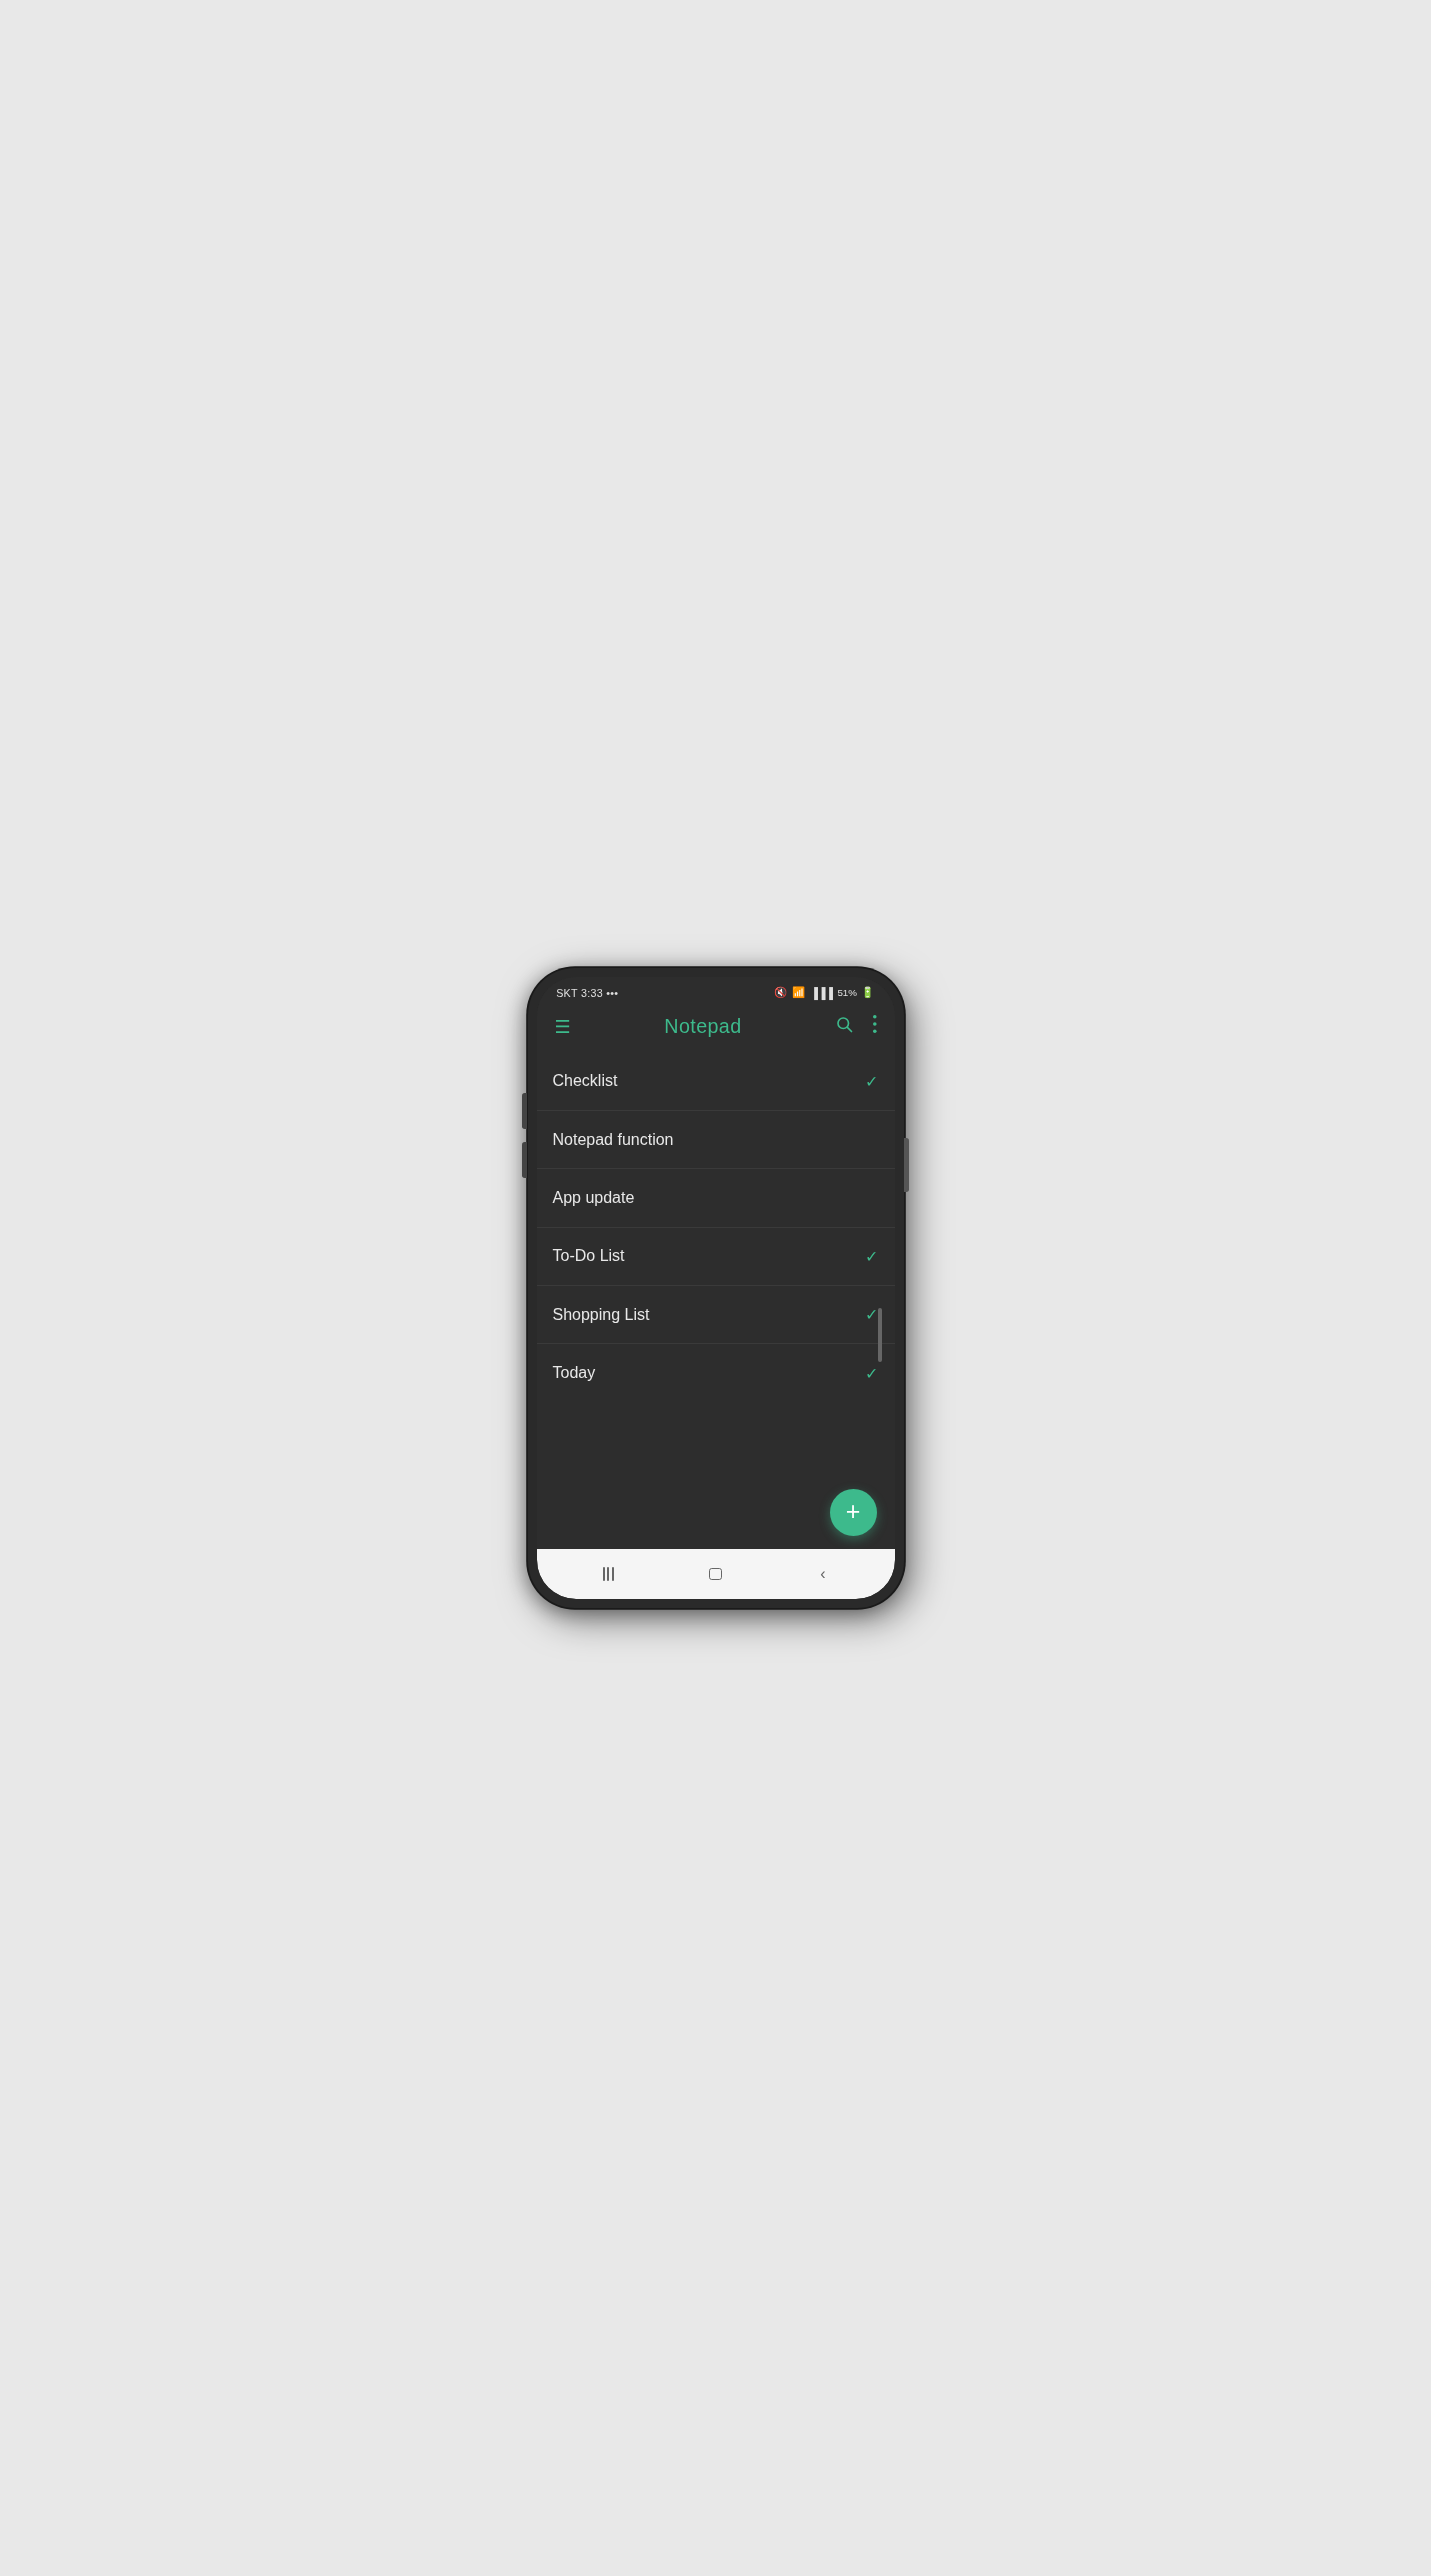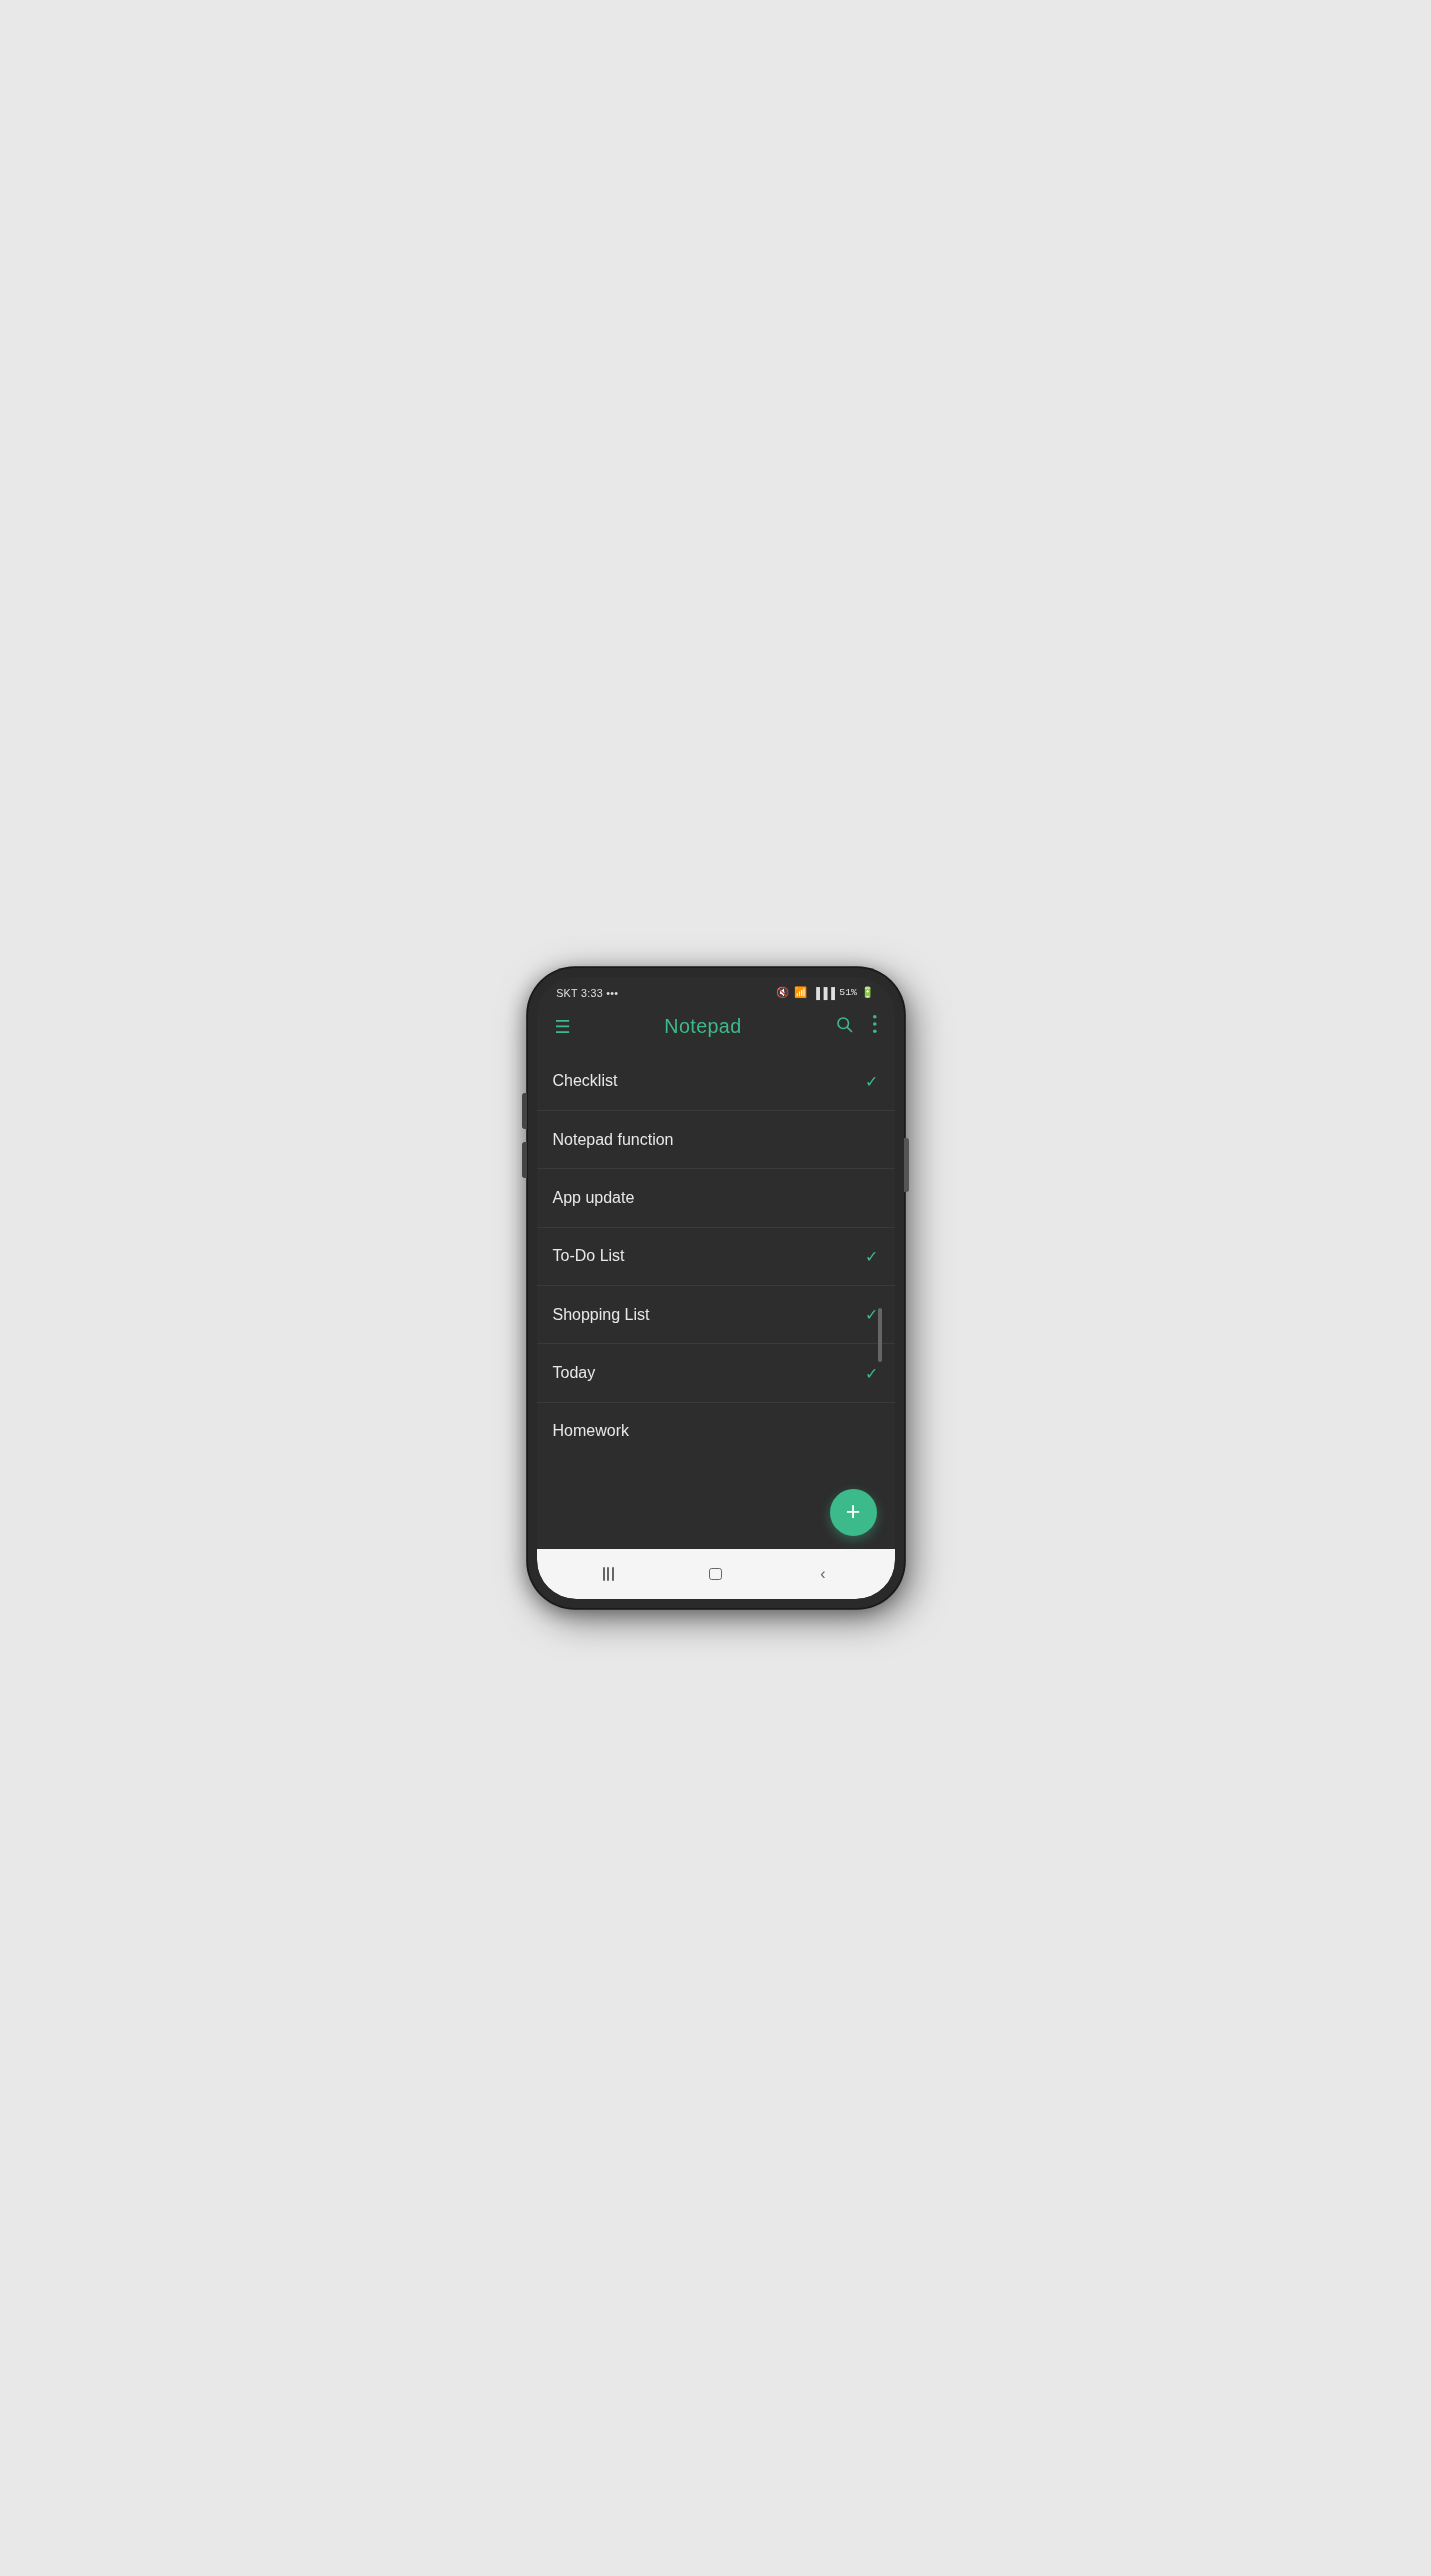"51%" .status-battery { font-family: Liberation Mono, monospace -> none }
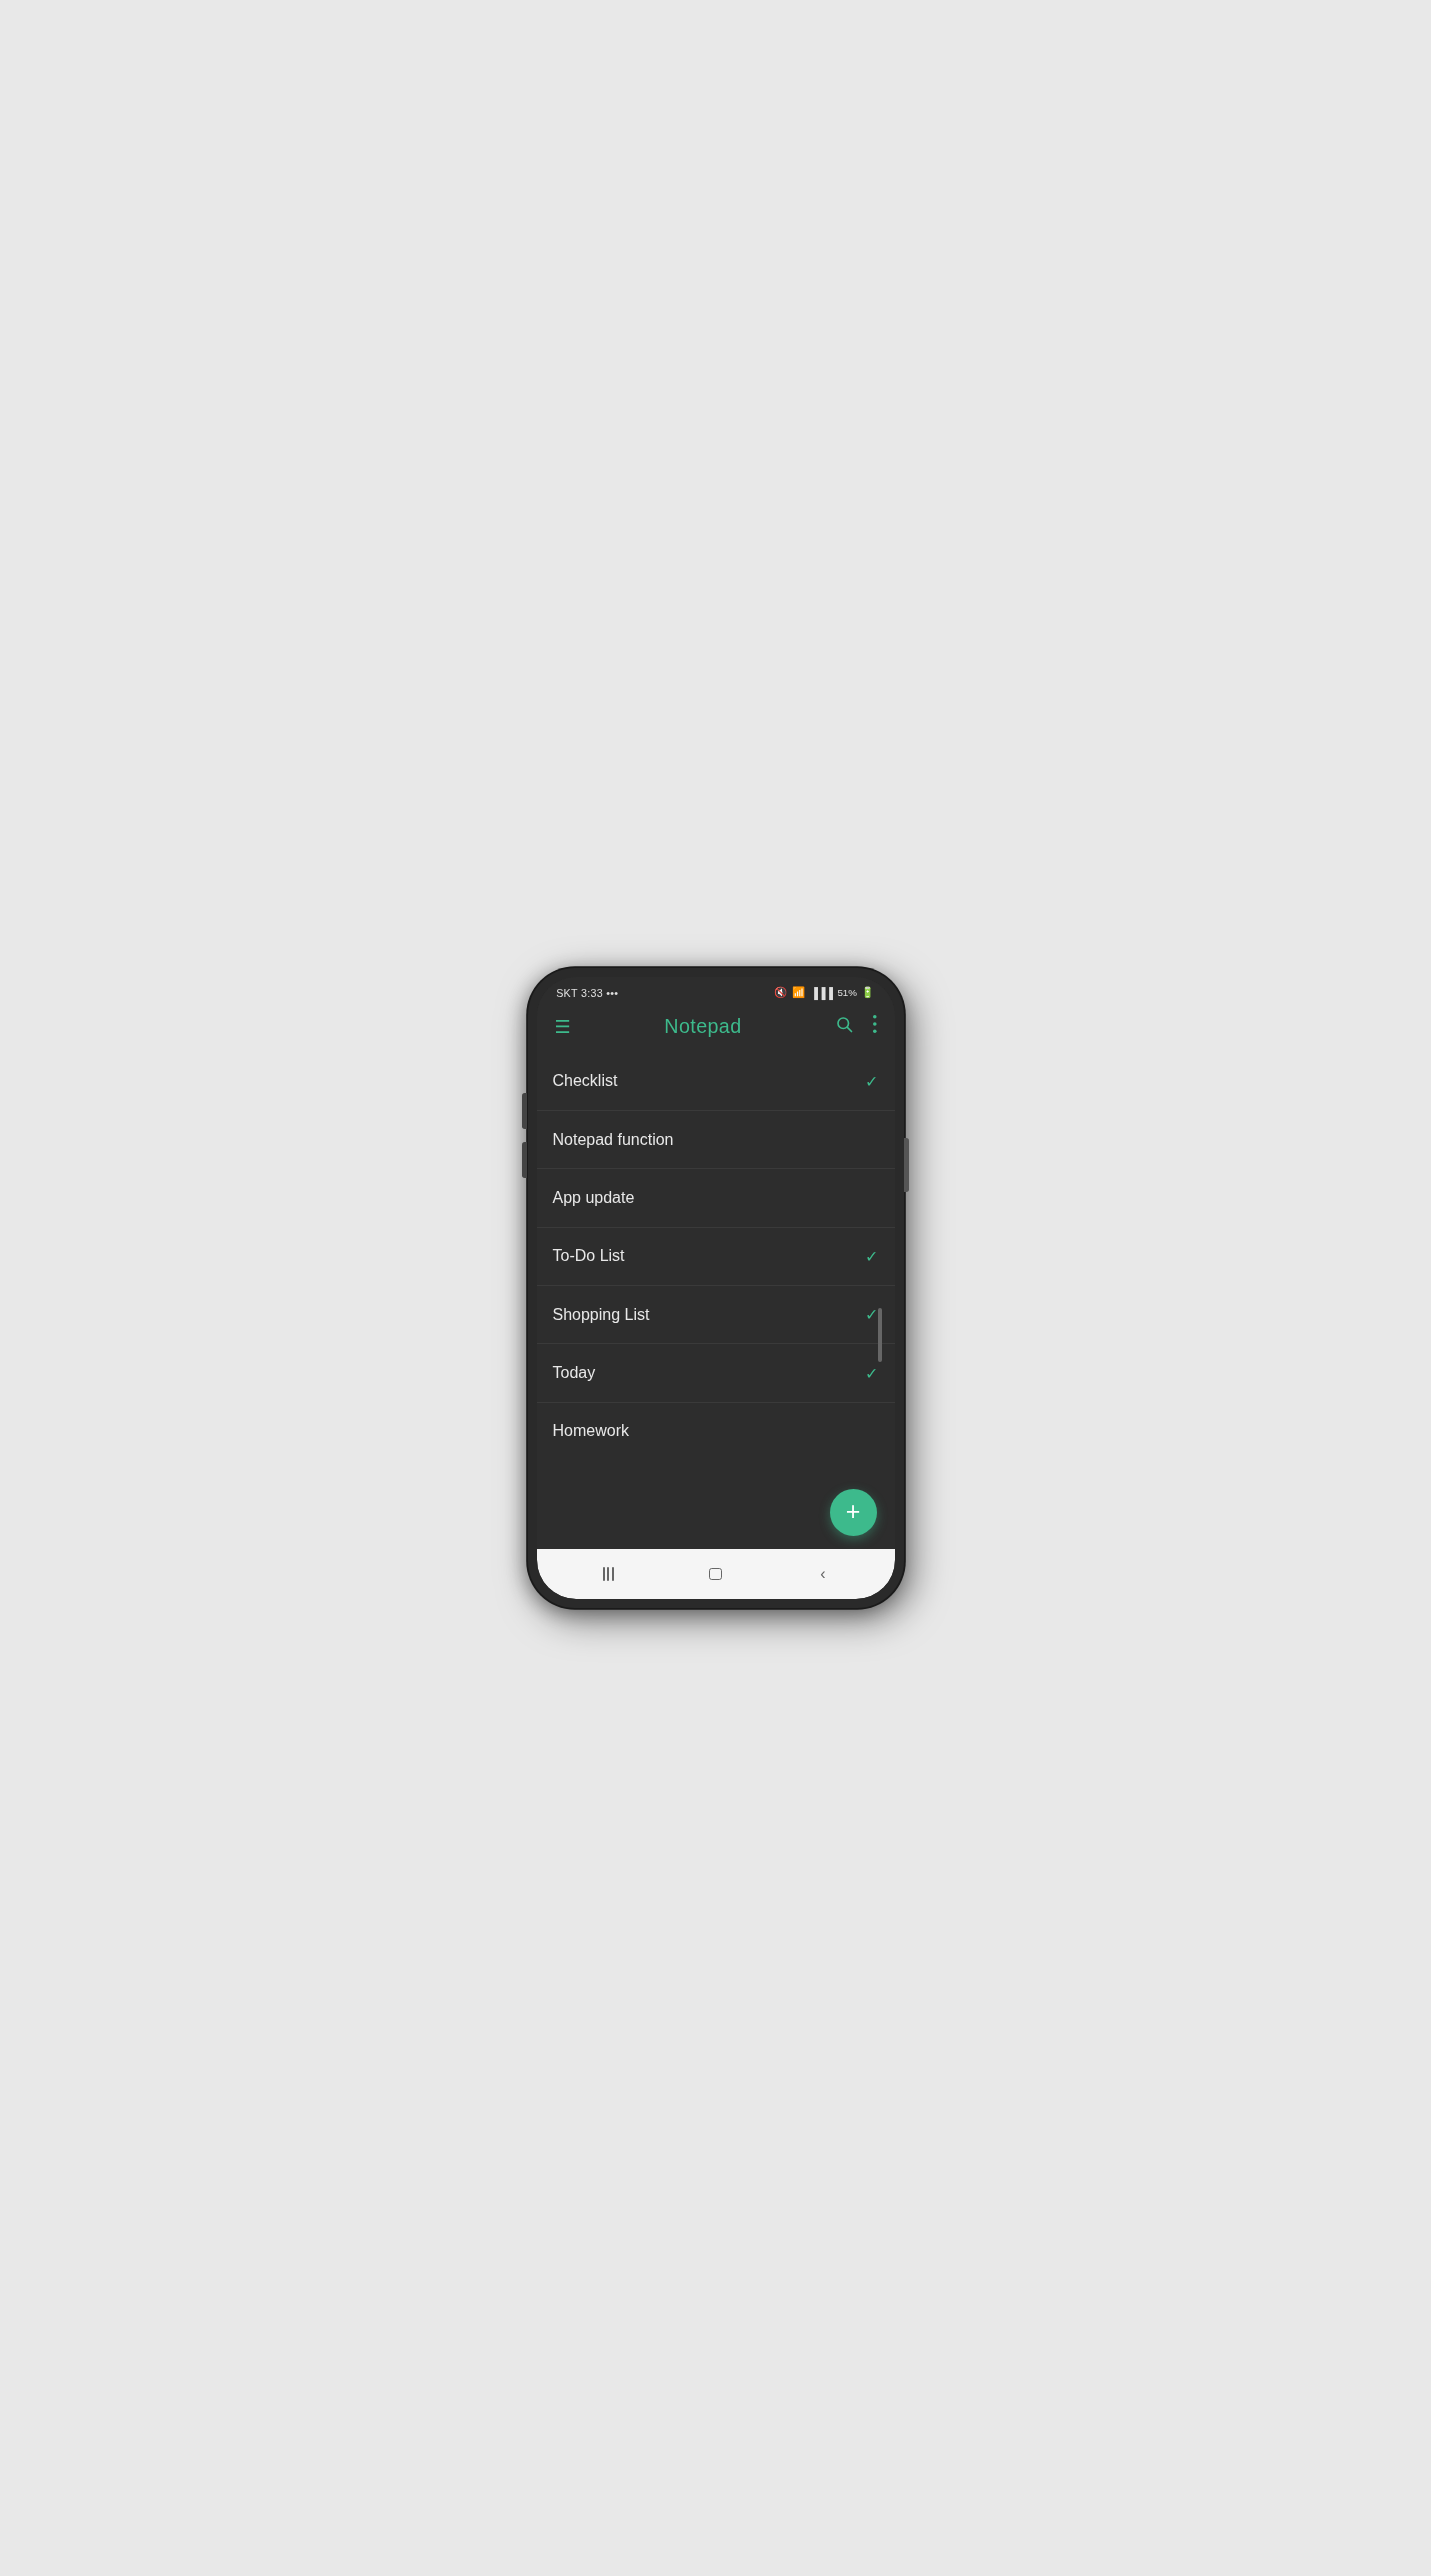"Homework" div.note-item { html: <div> <span>Homework</span> </div> -> none }
